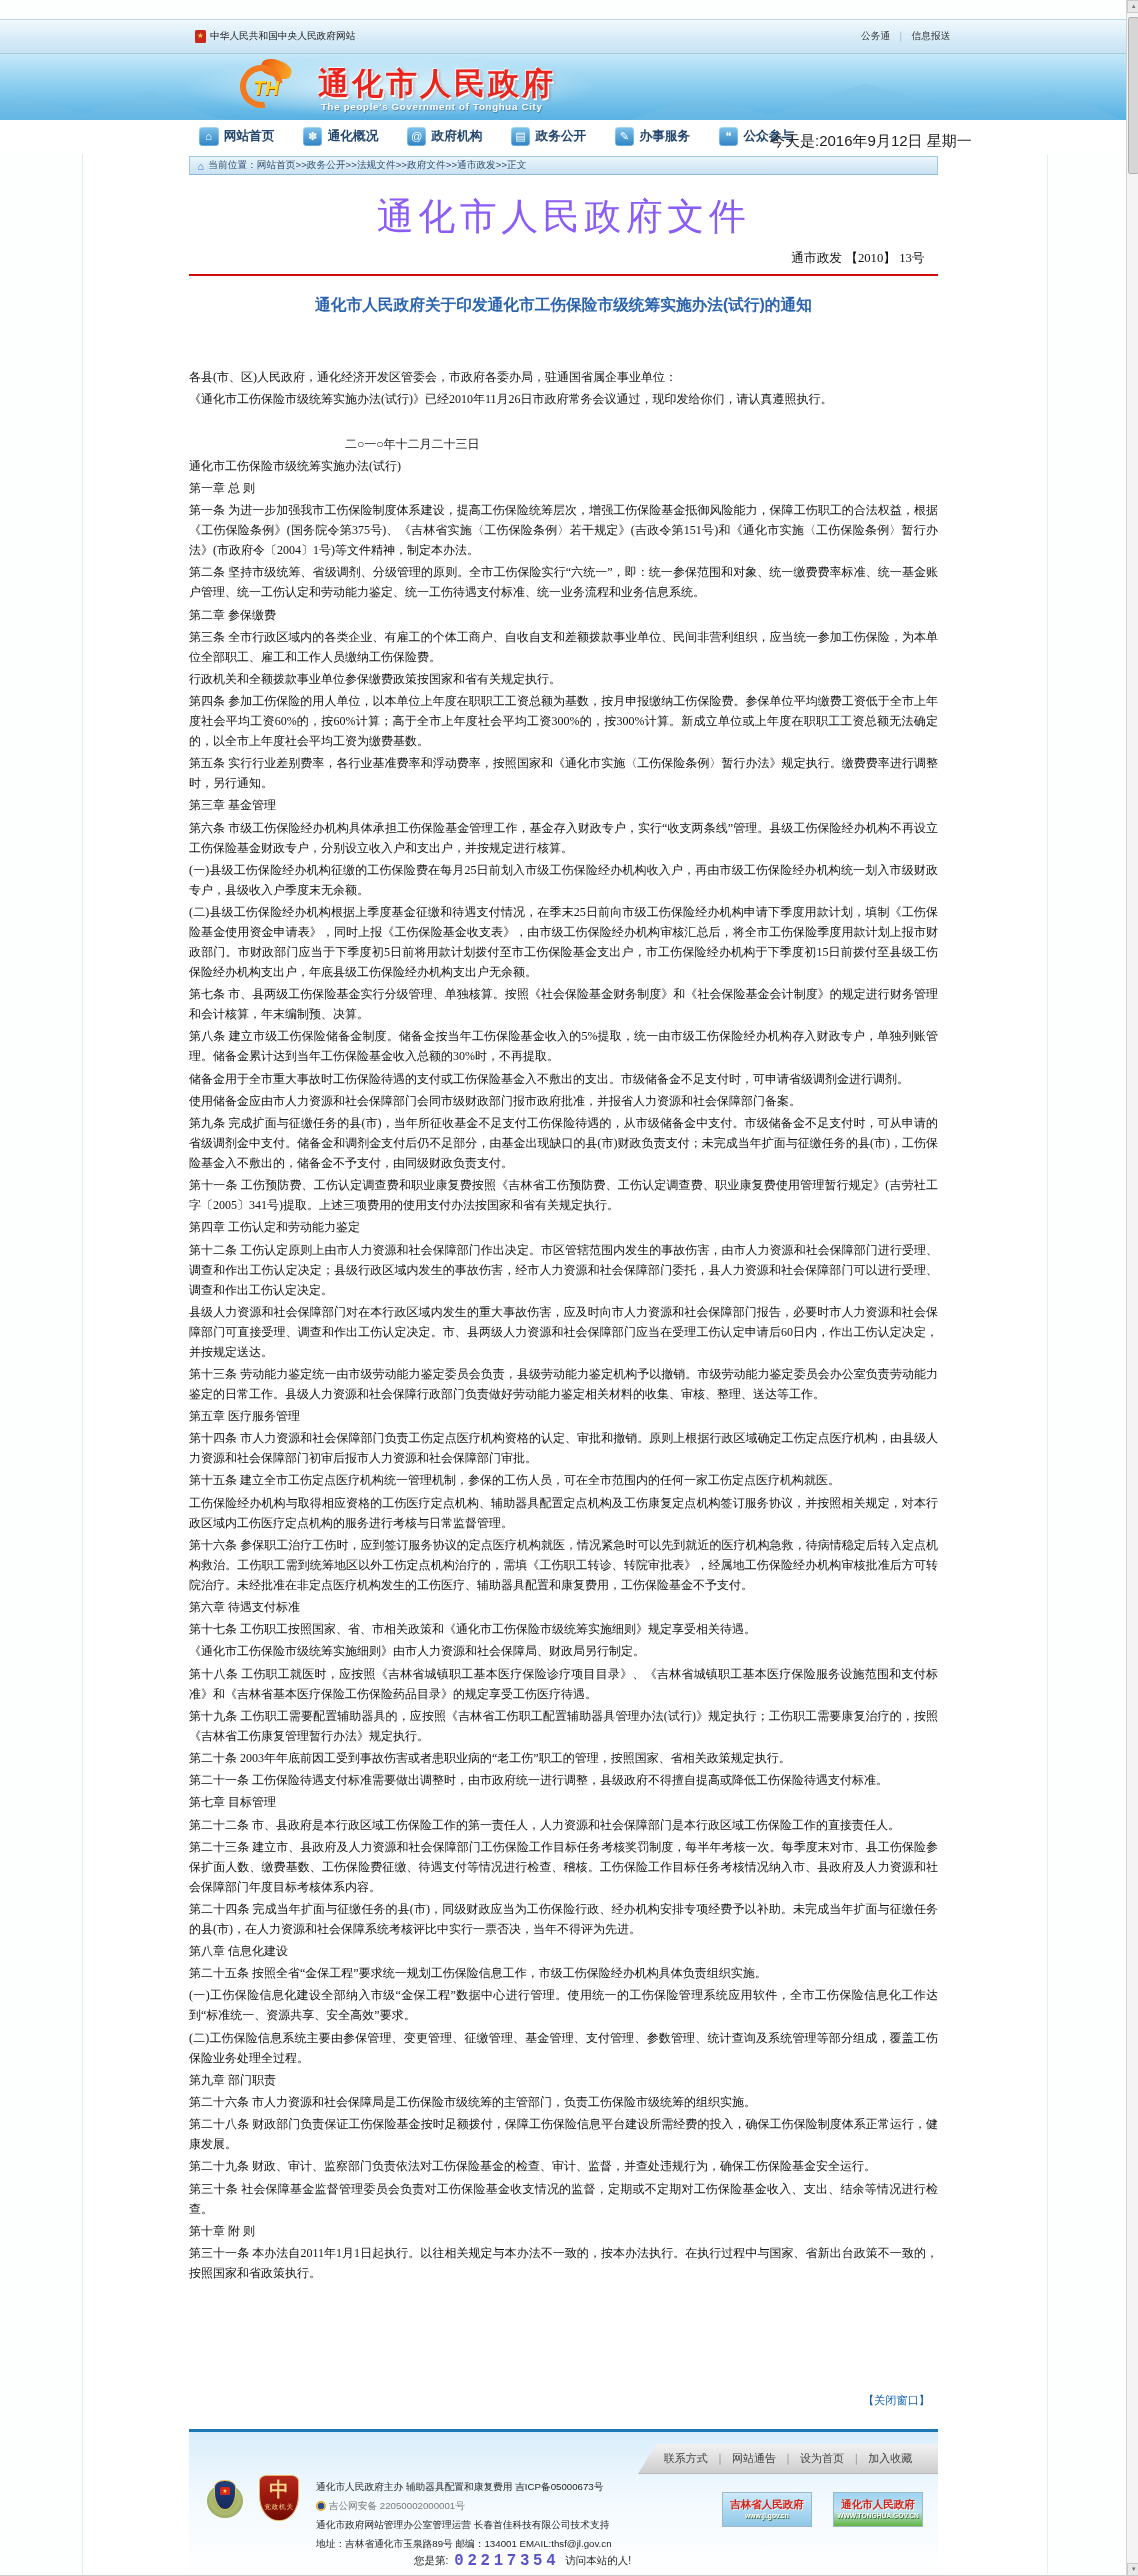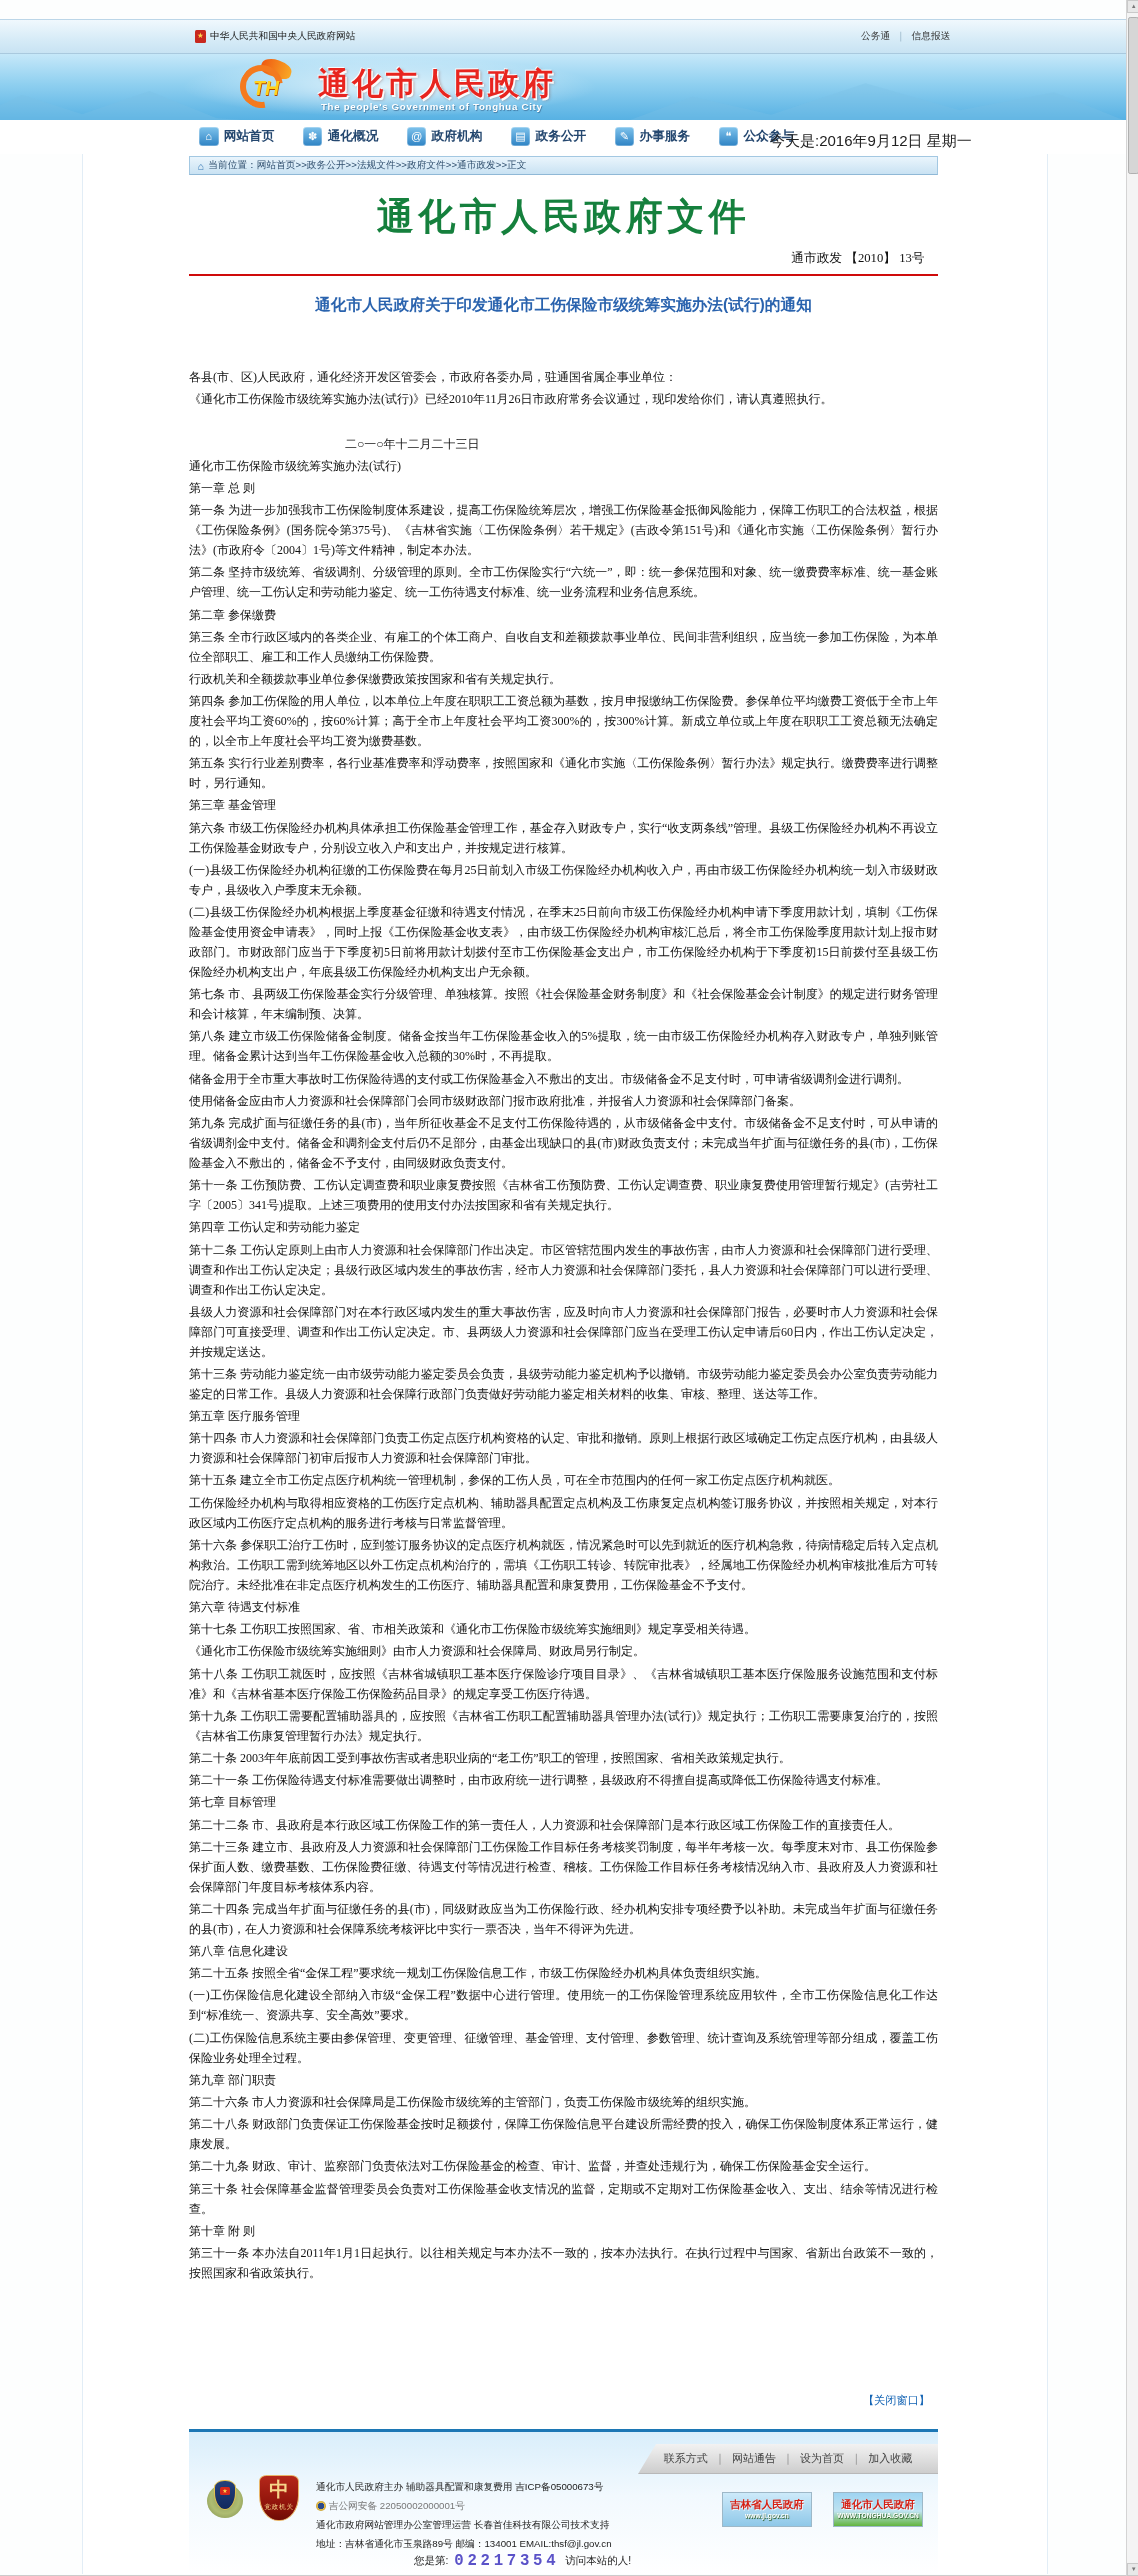"通化市人民政府文件" #doc-banner-title { color: #15803d -> #8b5cf6; font-weight: bold -> normal }
